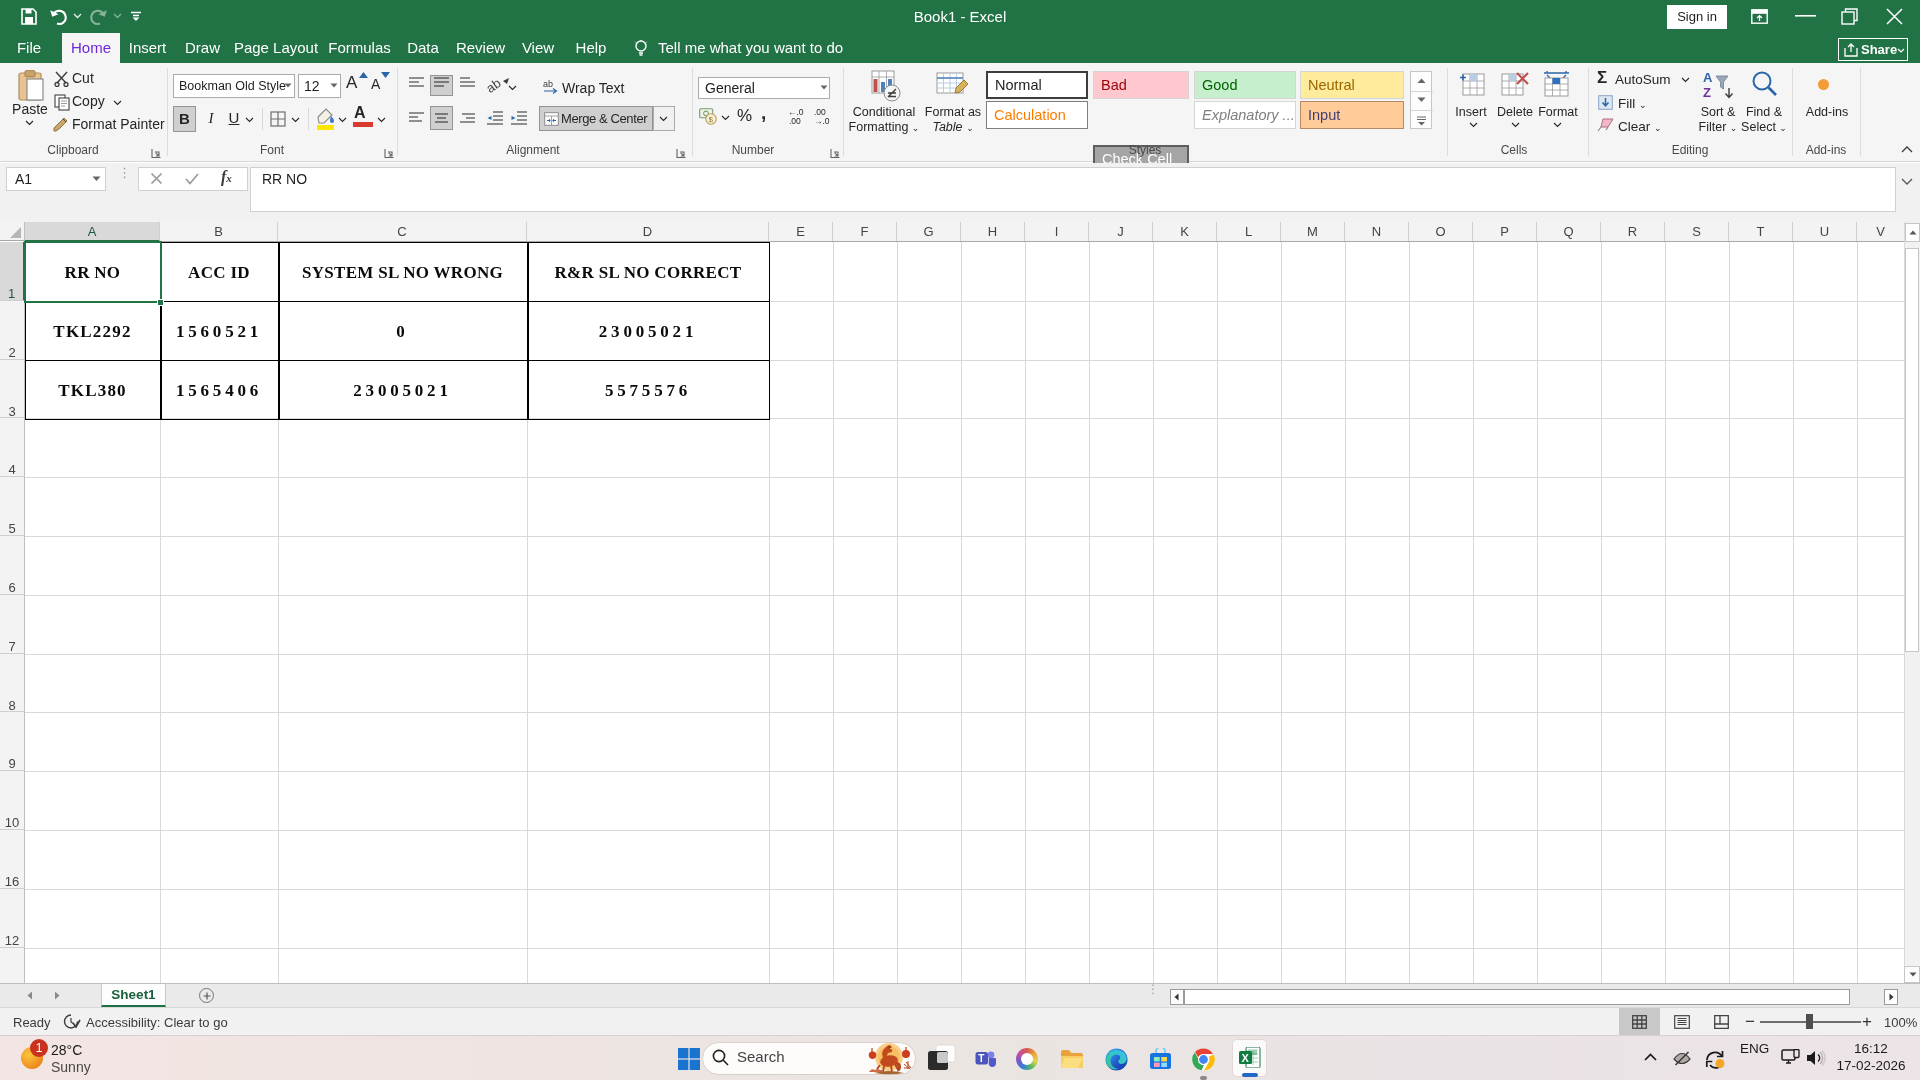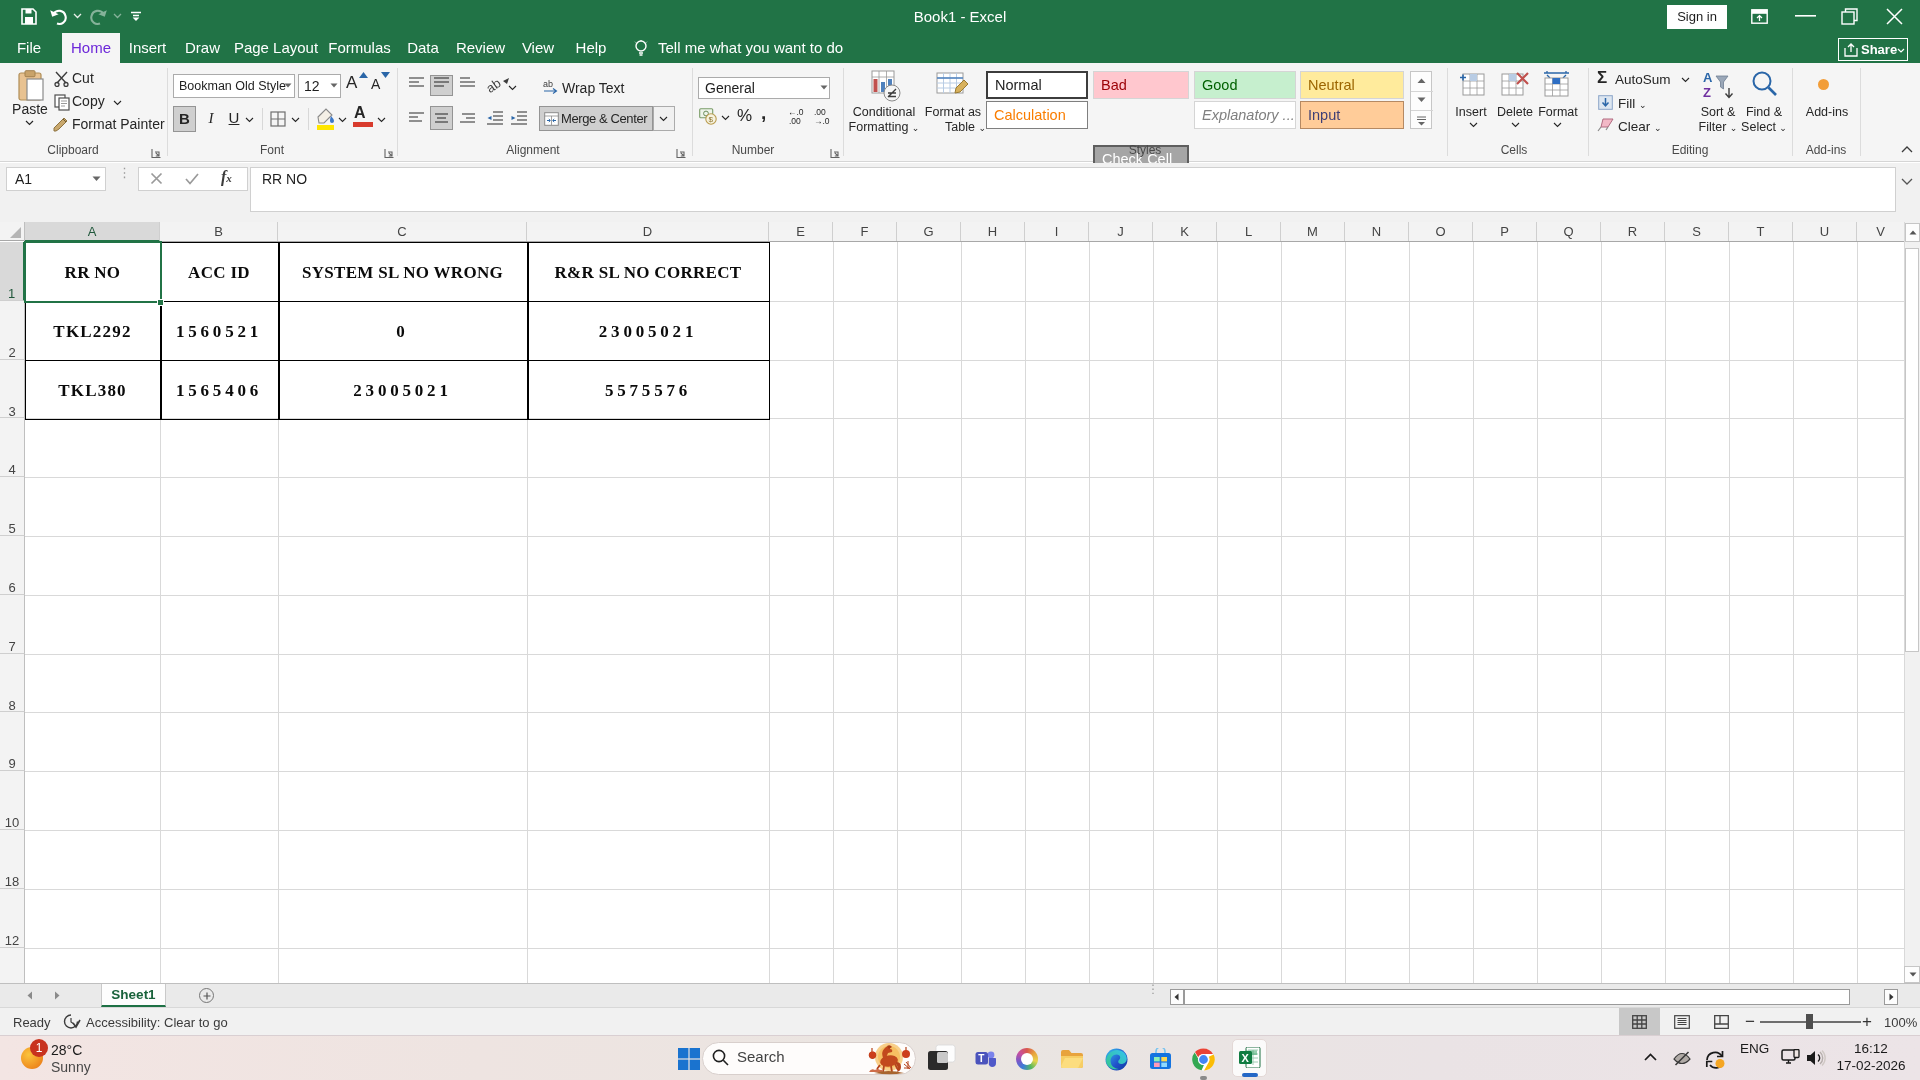"Table ⌄" div.abs { font-style: none -> italic; text-align: right -> center }
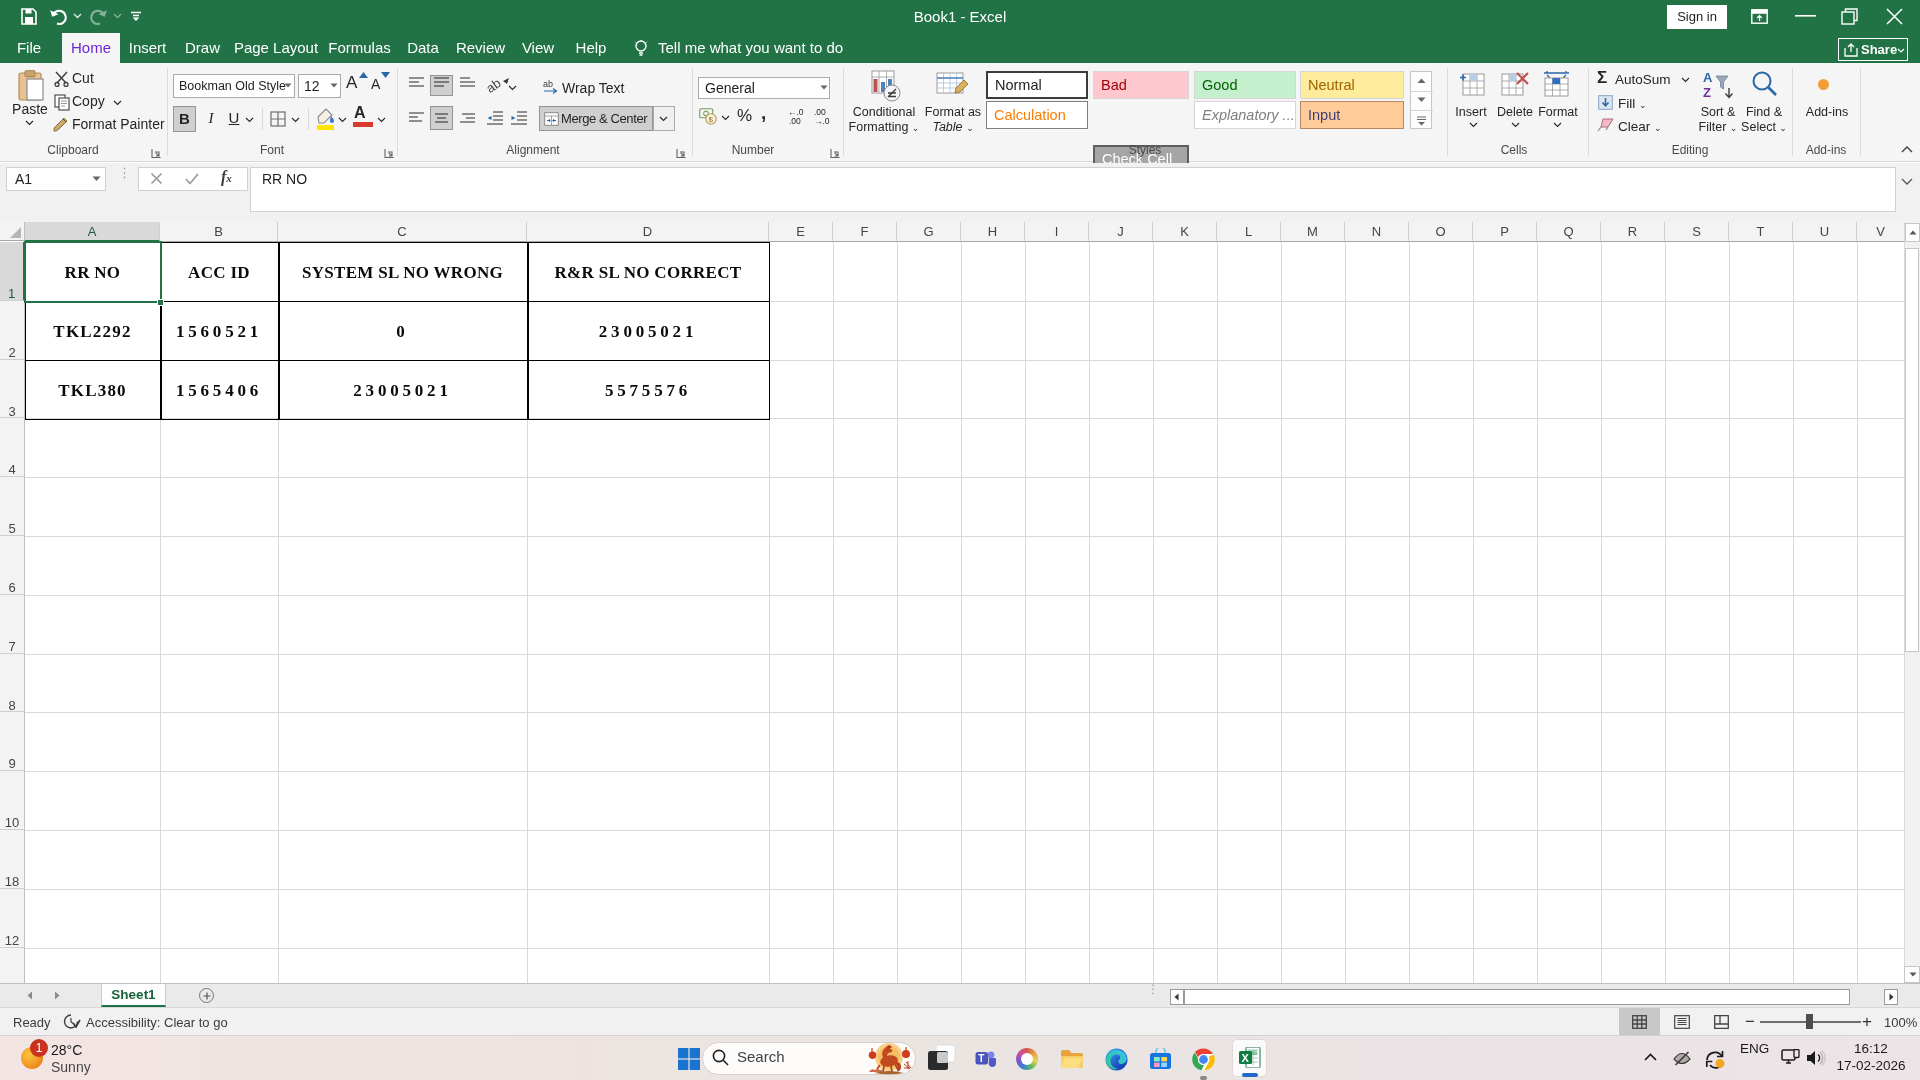"18" div.rowhdr { text: 18 -> 16 }
